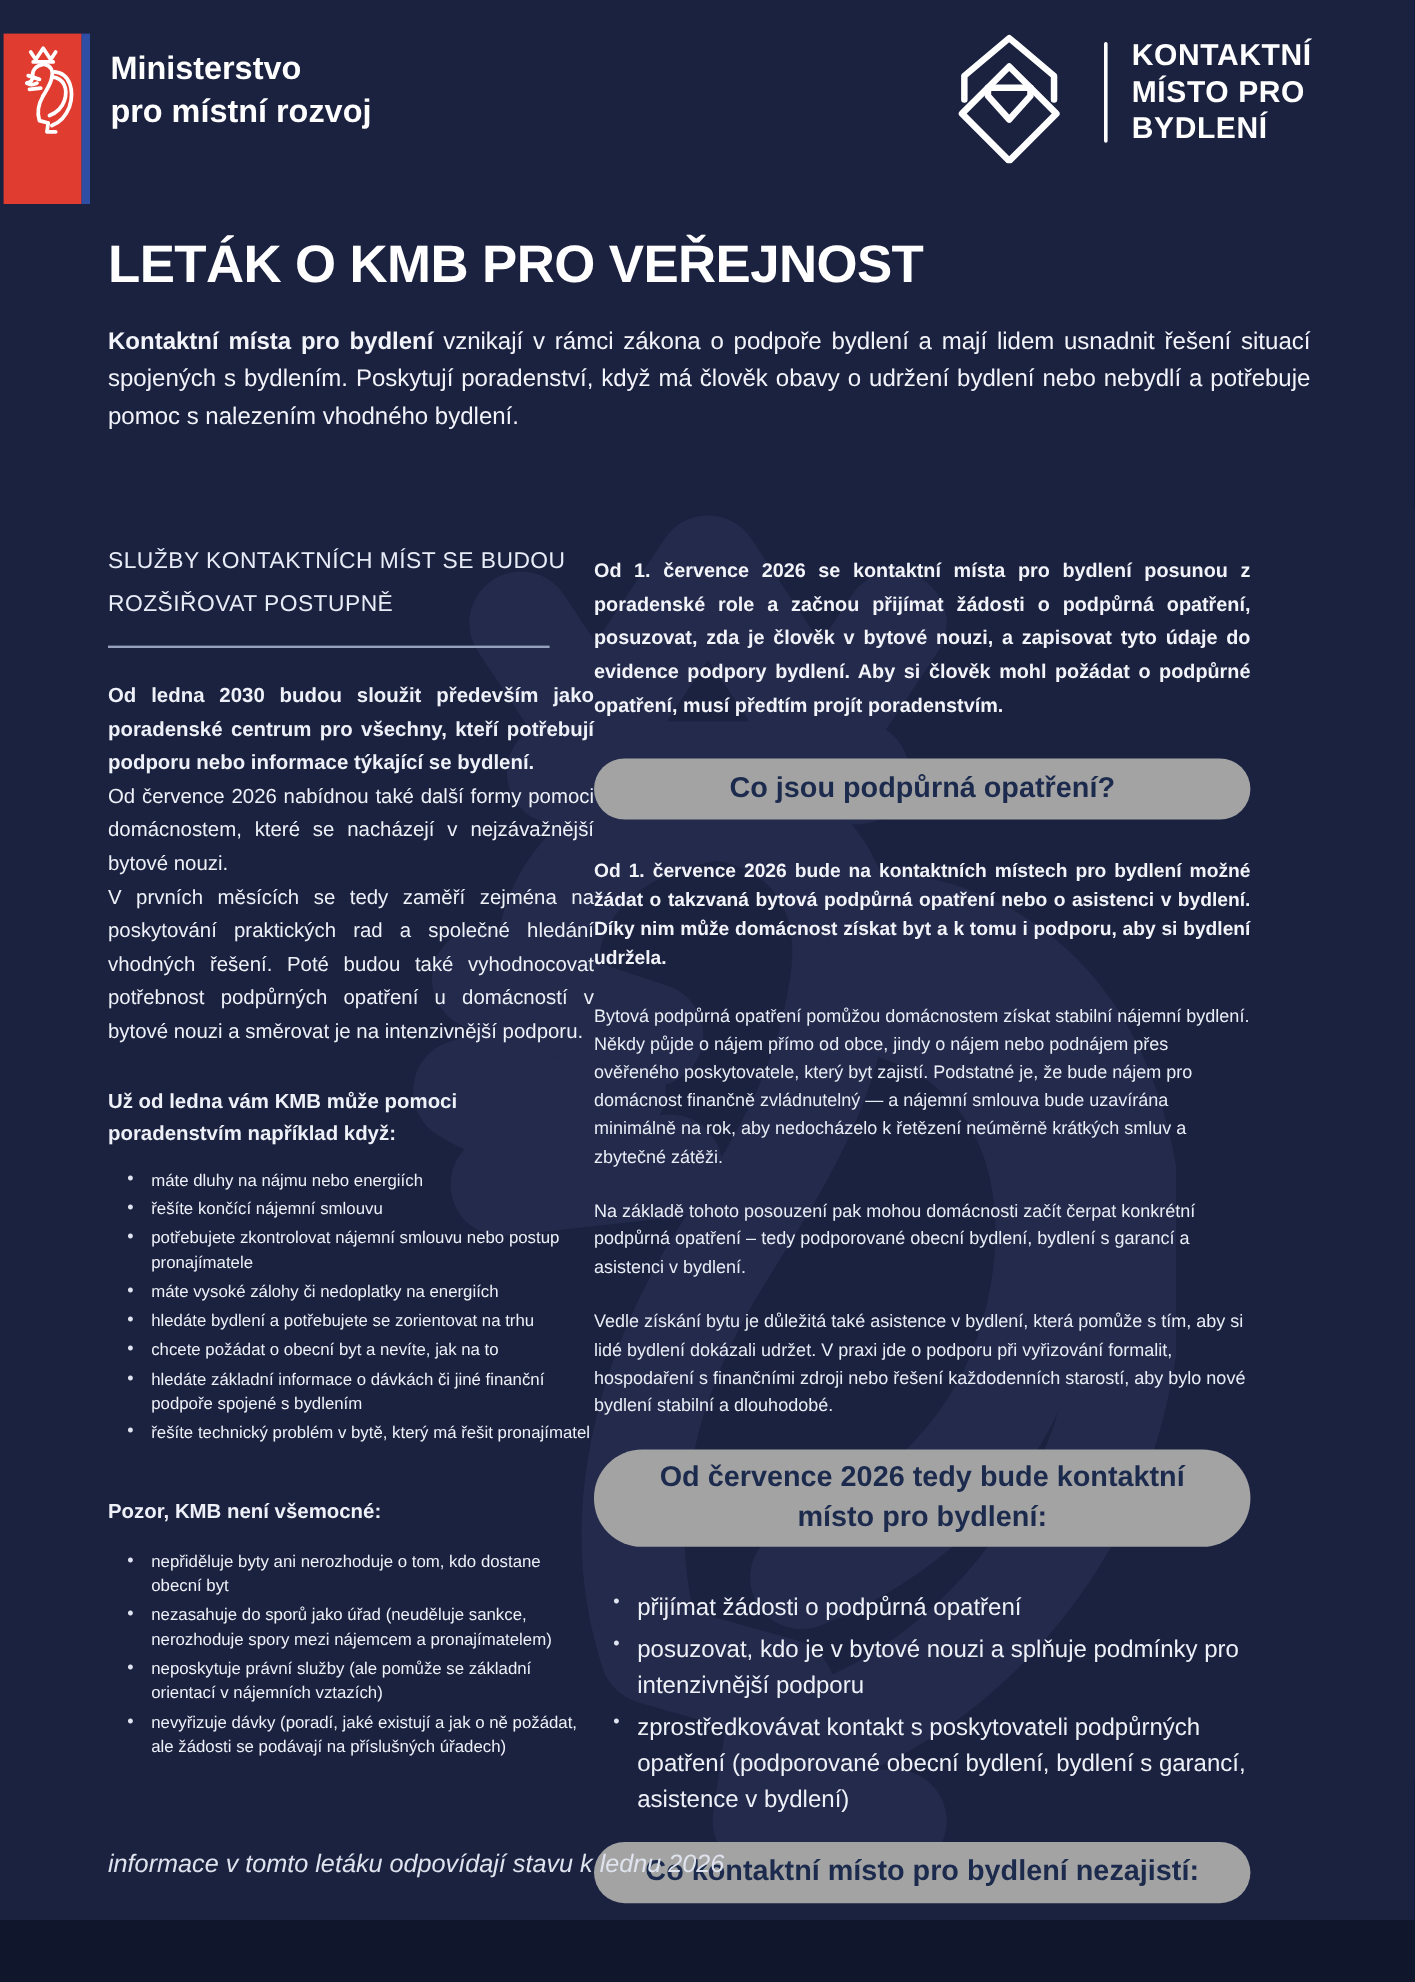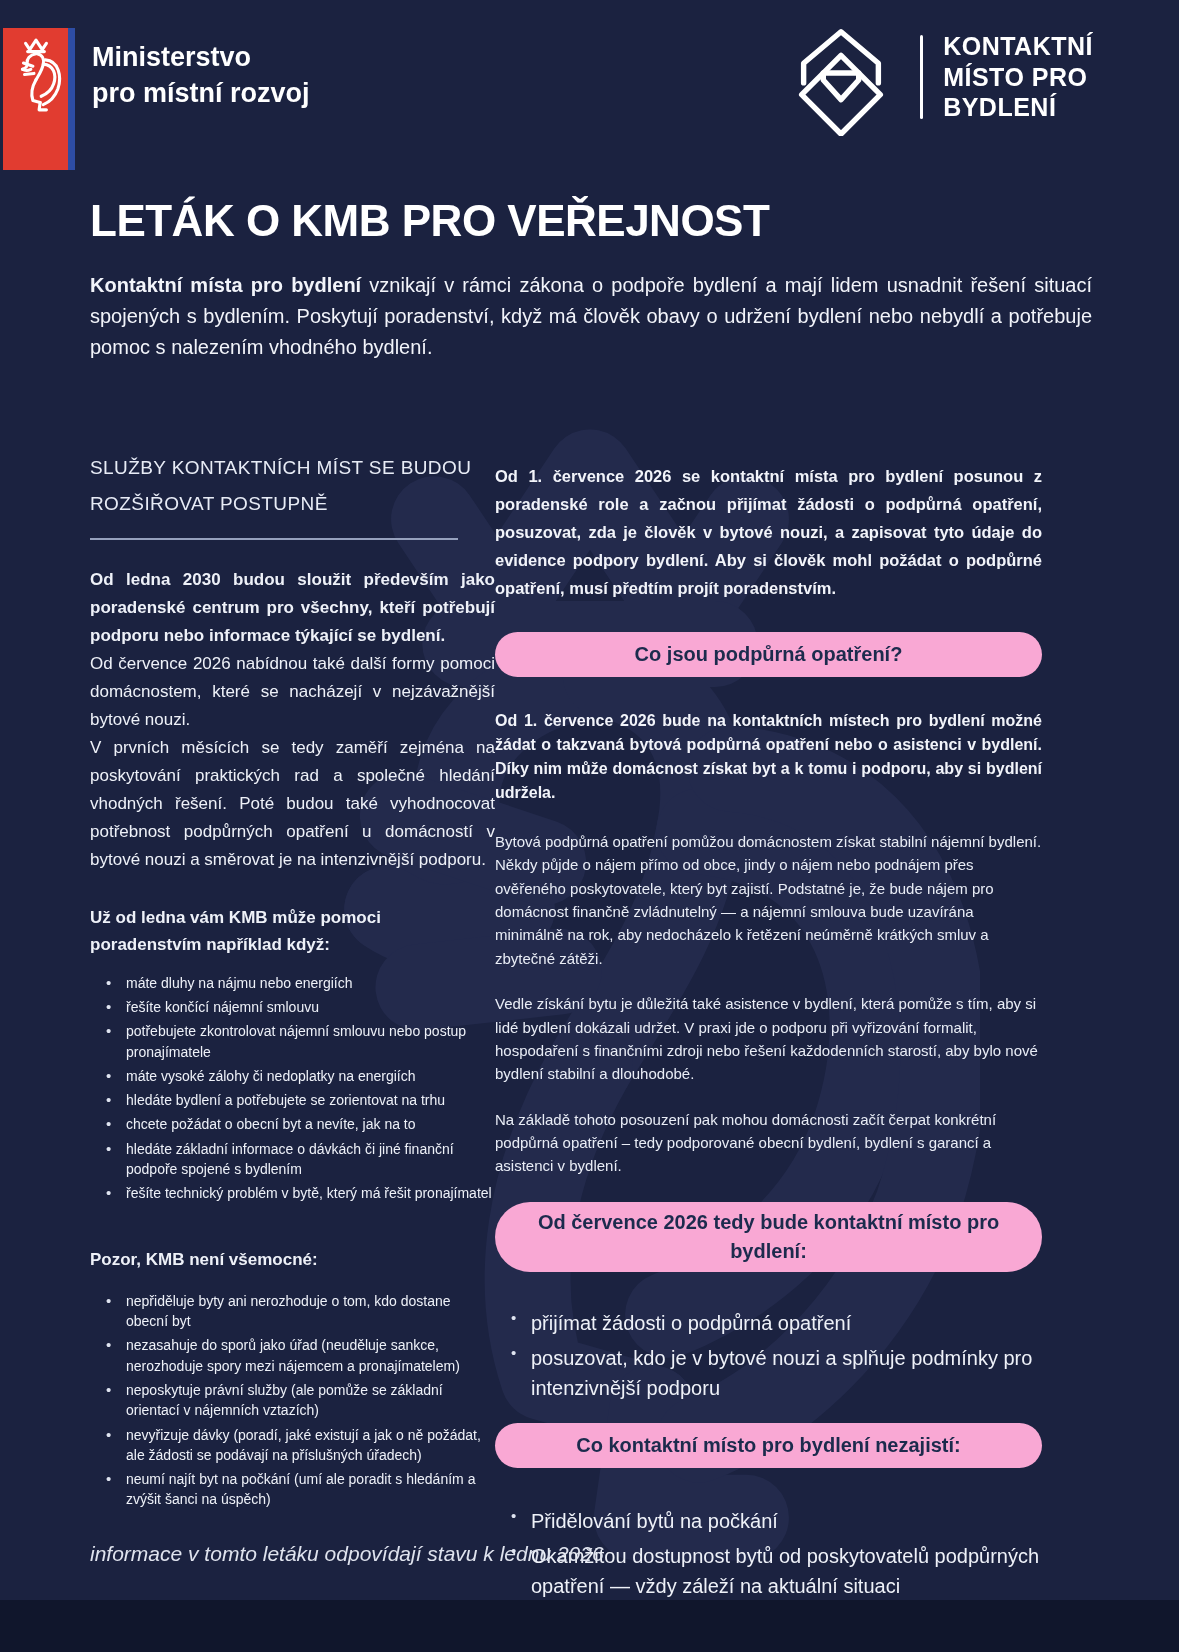"Co jsou podpůrná opatření?" .pill { background: #f9a8d4 -> #a3a3a3; font-size: 20px -> 24px }
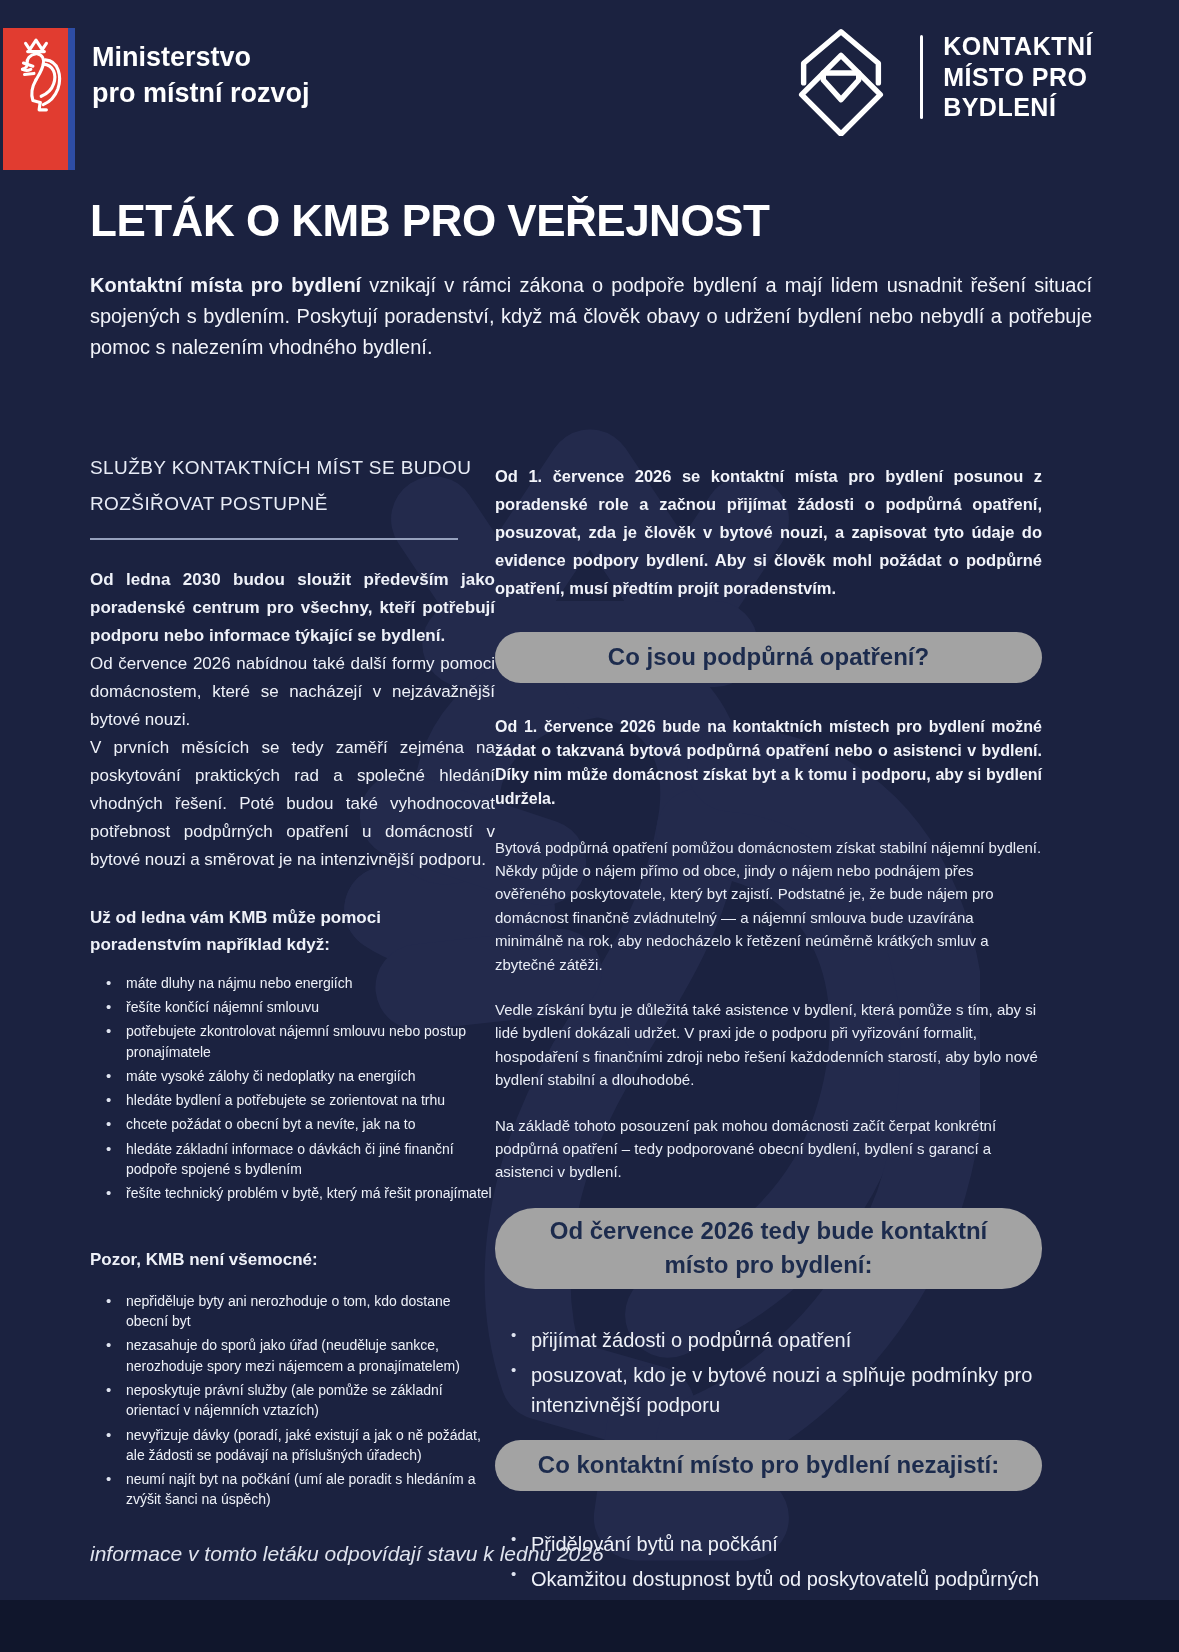"Vedle získání bytu je důležitá" p.body { order: before "Na základě tohoto posouzení pak" -> after "Na základě tohoto posouzení pak" }
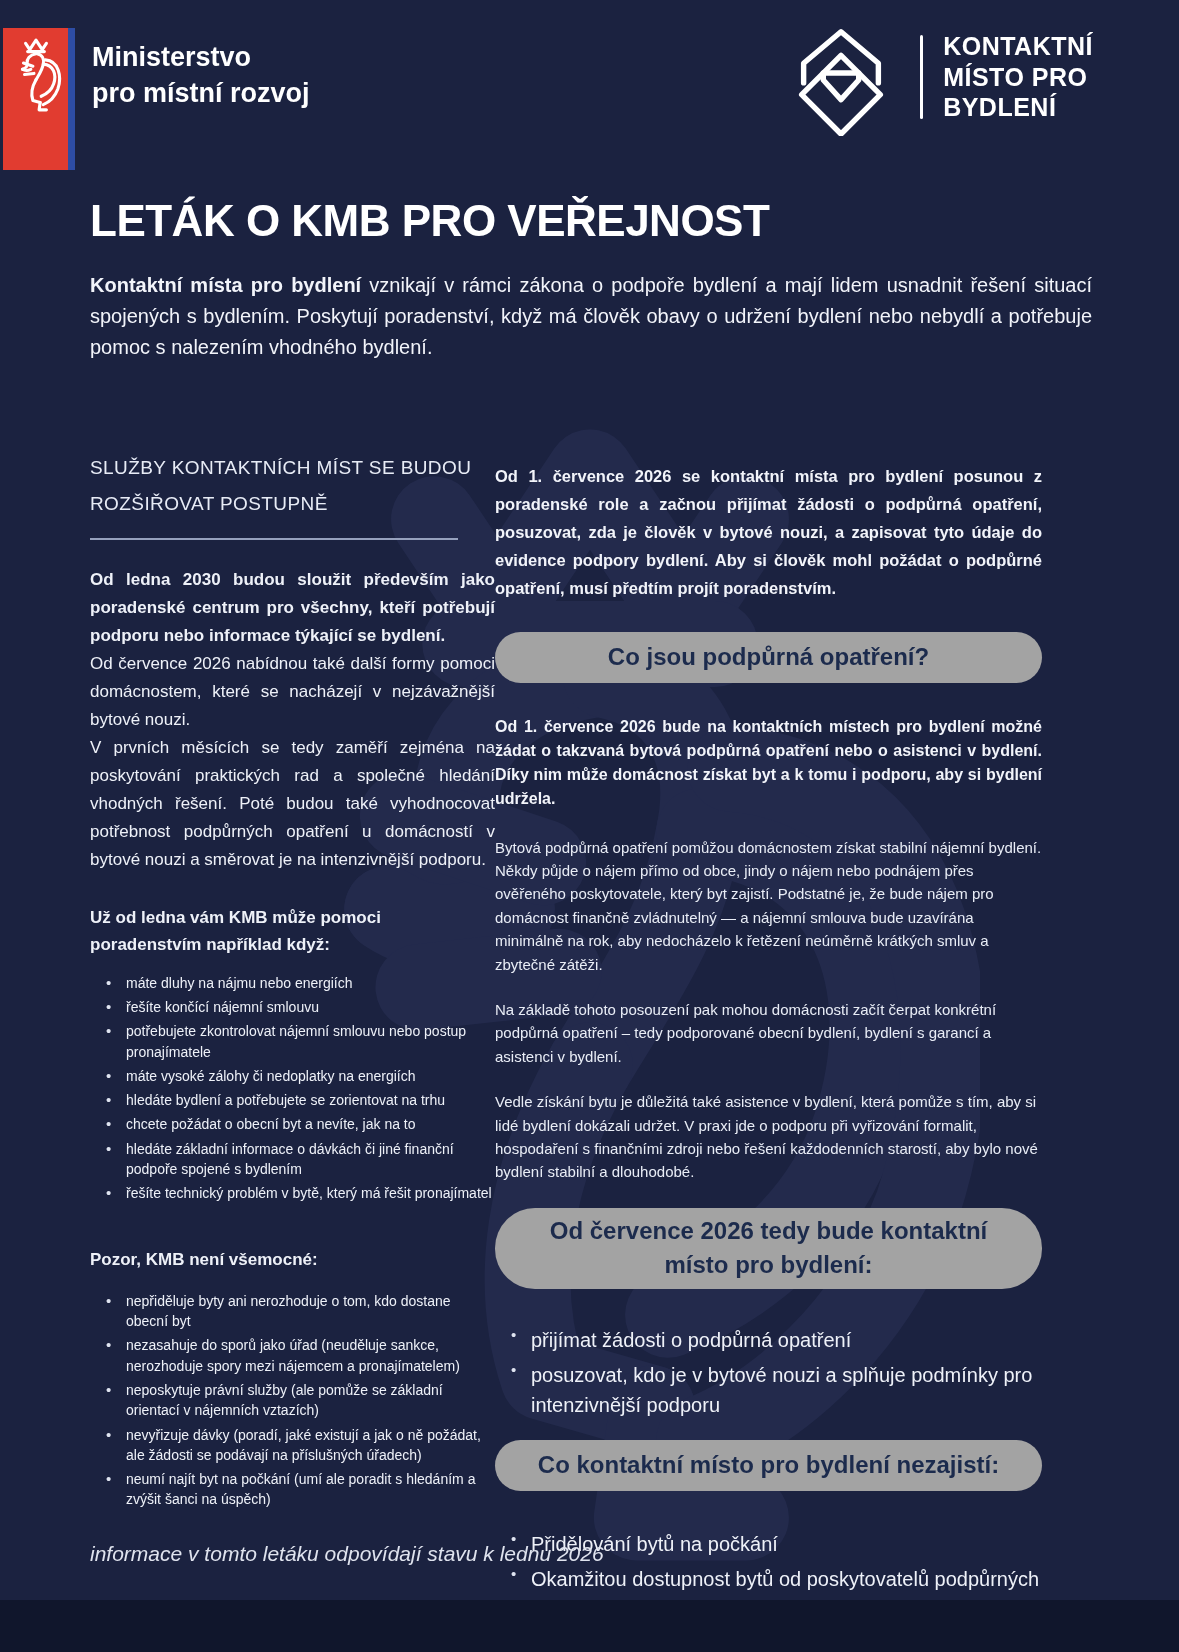"zprostředkovávat kontakt s poskytovateli" li { html: none -> <li>zprostředkovávat kontakt s poskytovateli podpůrných opatření (podporované obecní bydlení, bydlení s garancí, asistence v bydlení)</li> }
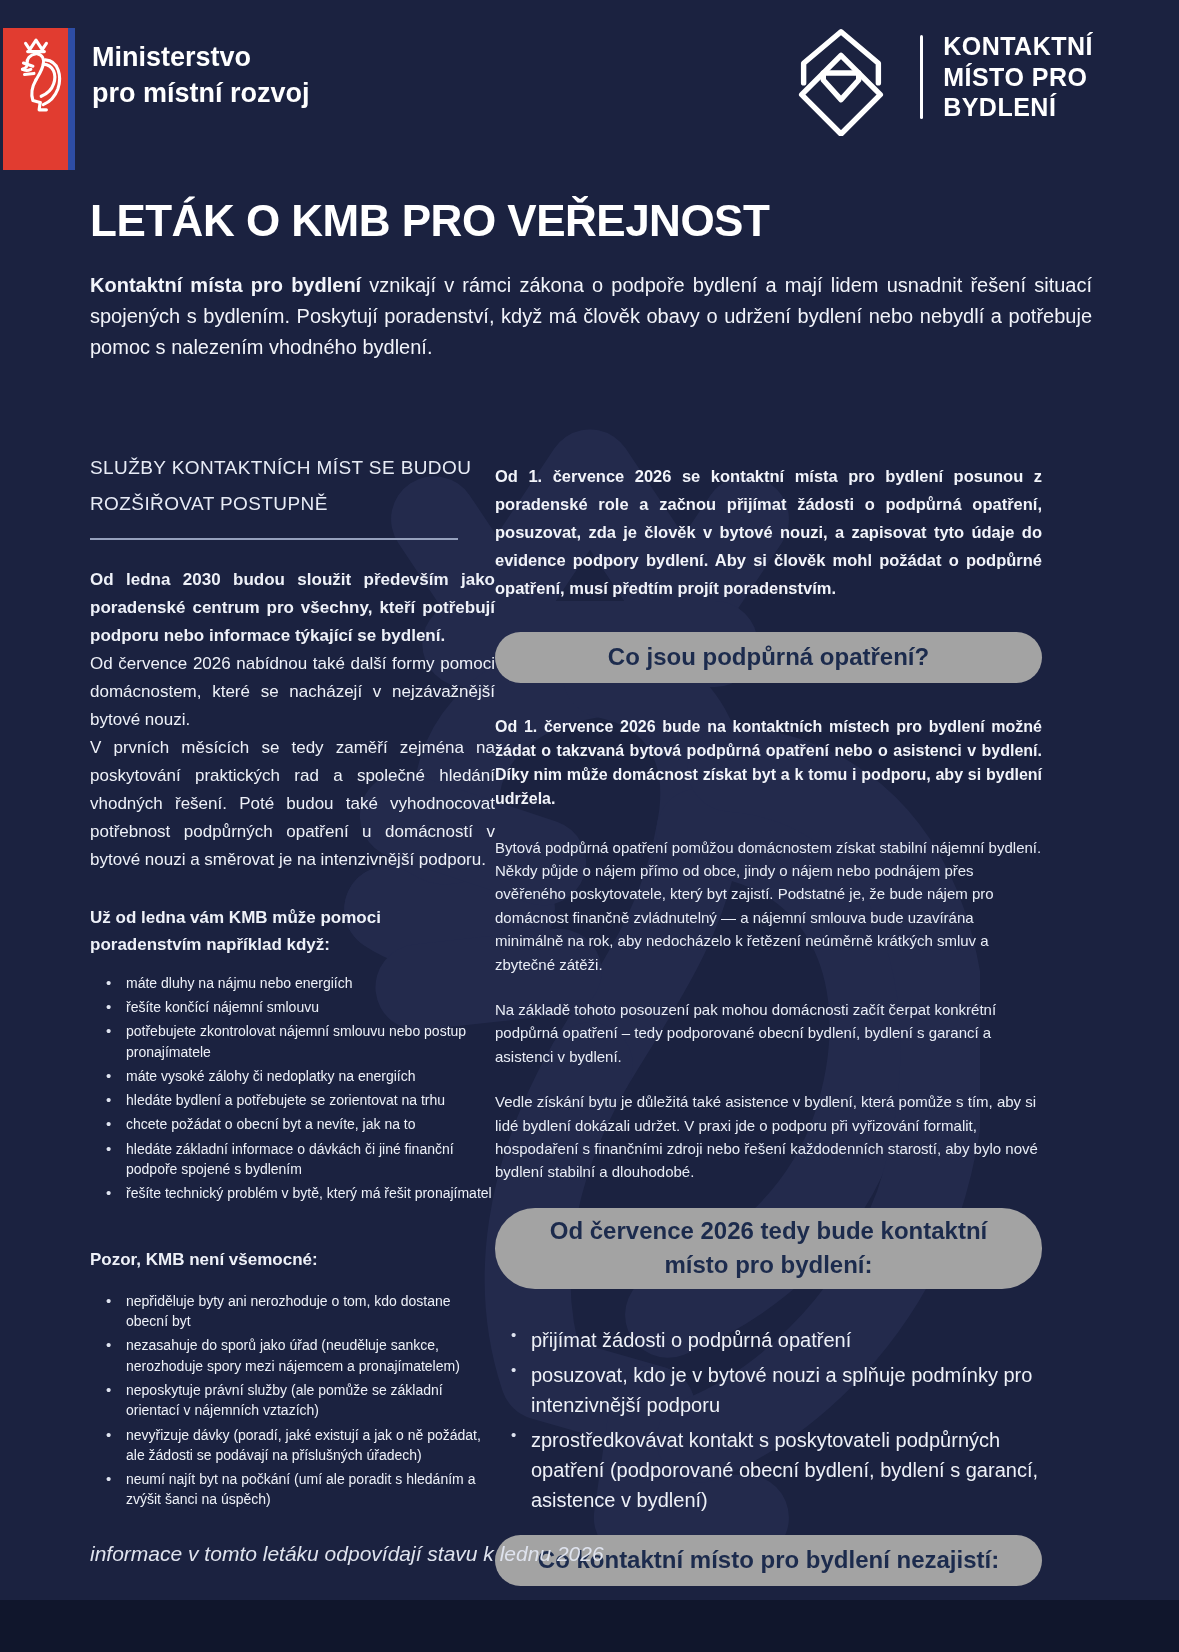"neumí najít byt na počkání" li { html: <li>neumí najít byt na počkání (umí ale poradit s hledáním a zvýšit šanci na úspěch)</li> -> none }
